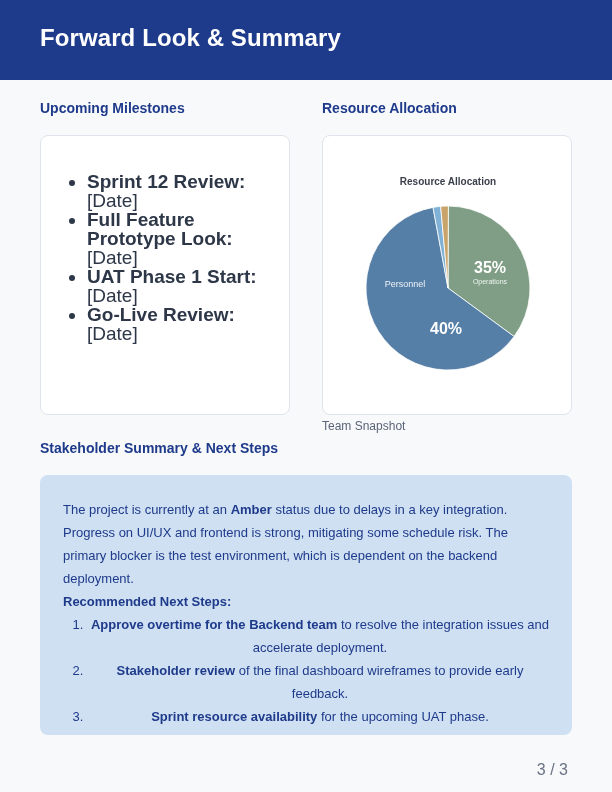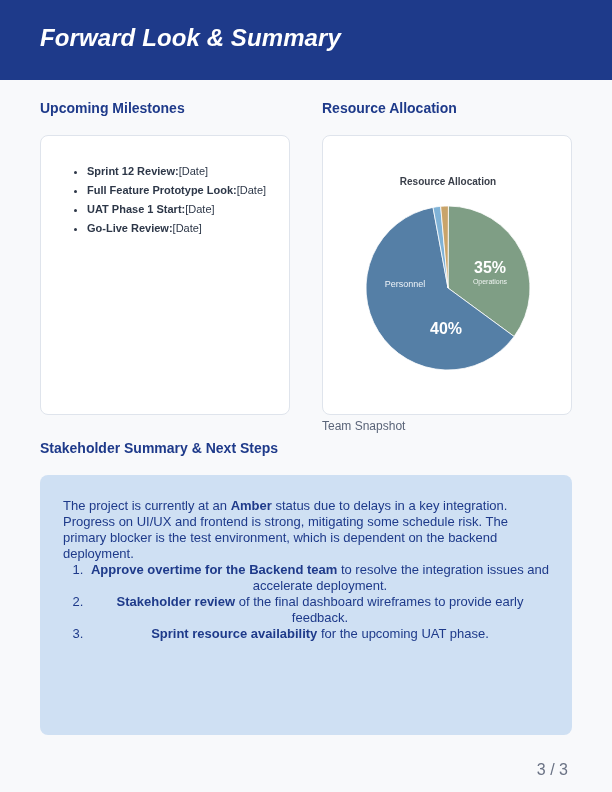"Forward Look & Summary" .header h1 { font-style: italic -> none }
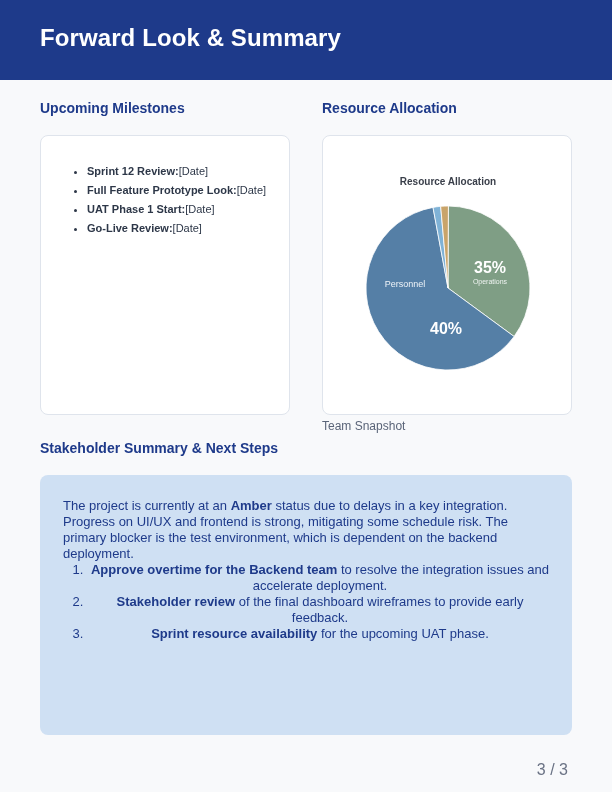"Sprint 12 Review:[Date]" .milestones ul { font-size: 11px -> 19px; top: 26px -> 36px }
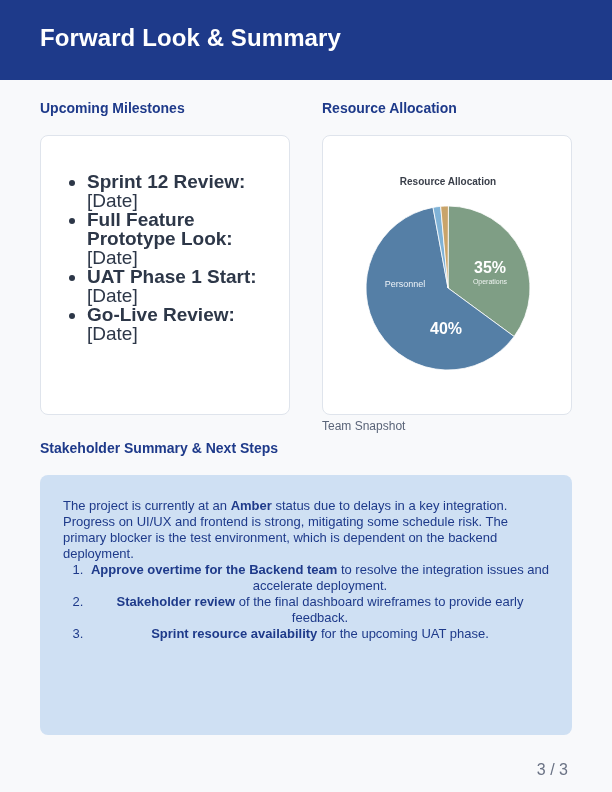"The project is currently at" .summary-text { line-height: 16px -> 23px }
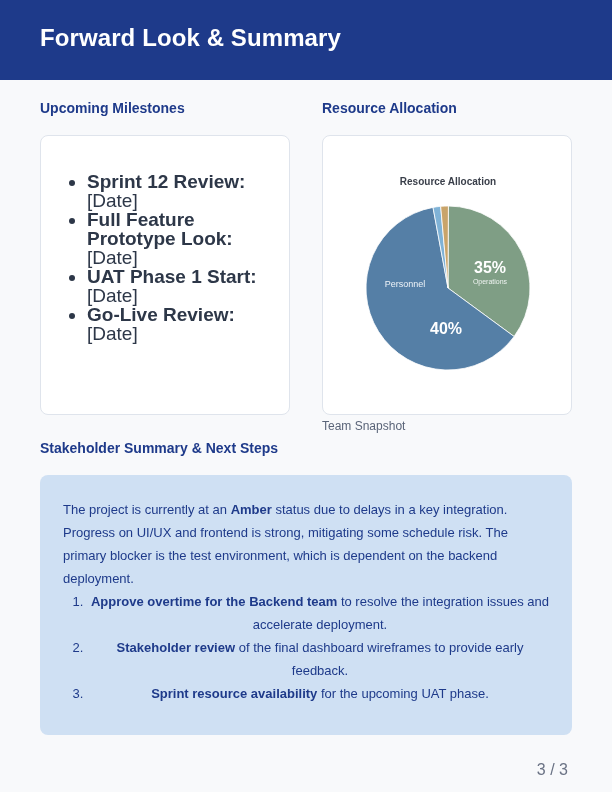"Recommended Next Steps:" p { html: none -> <p><b>Recommended Next Steps:</b></p> }
